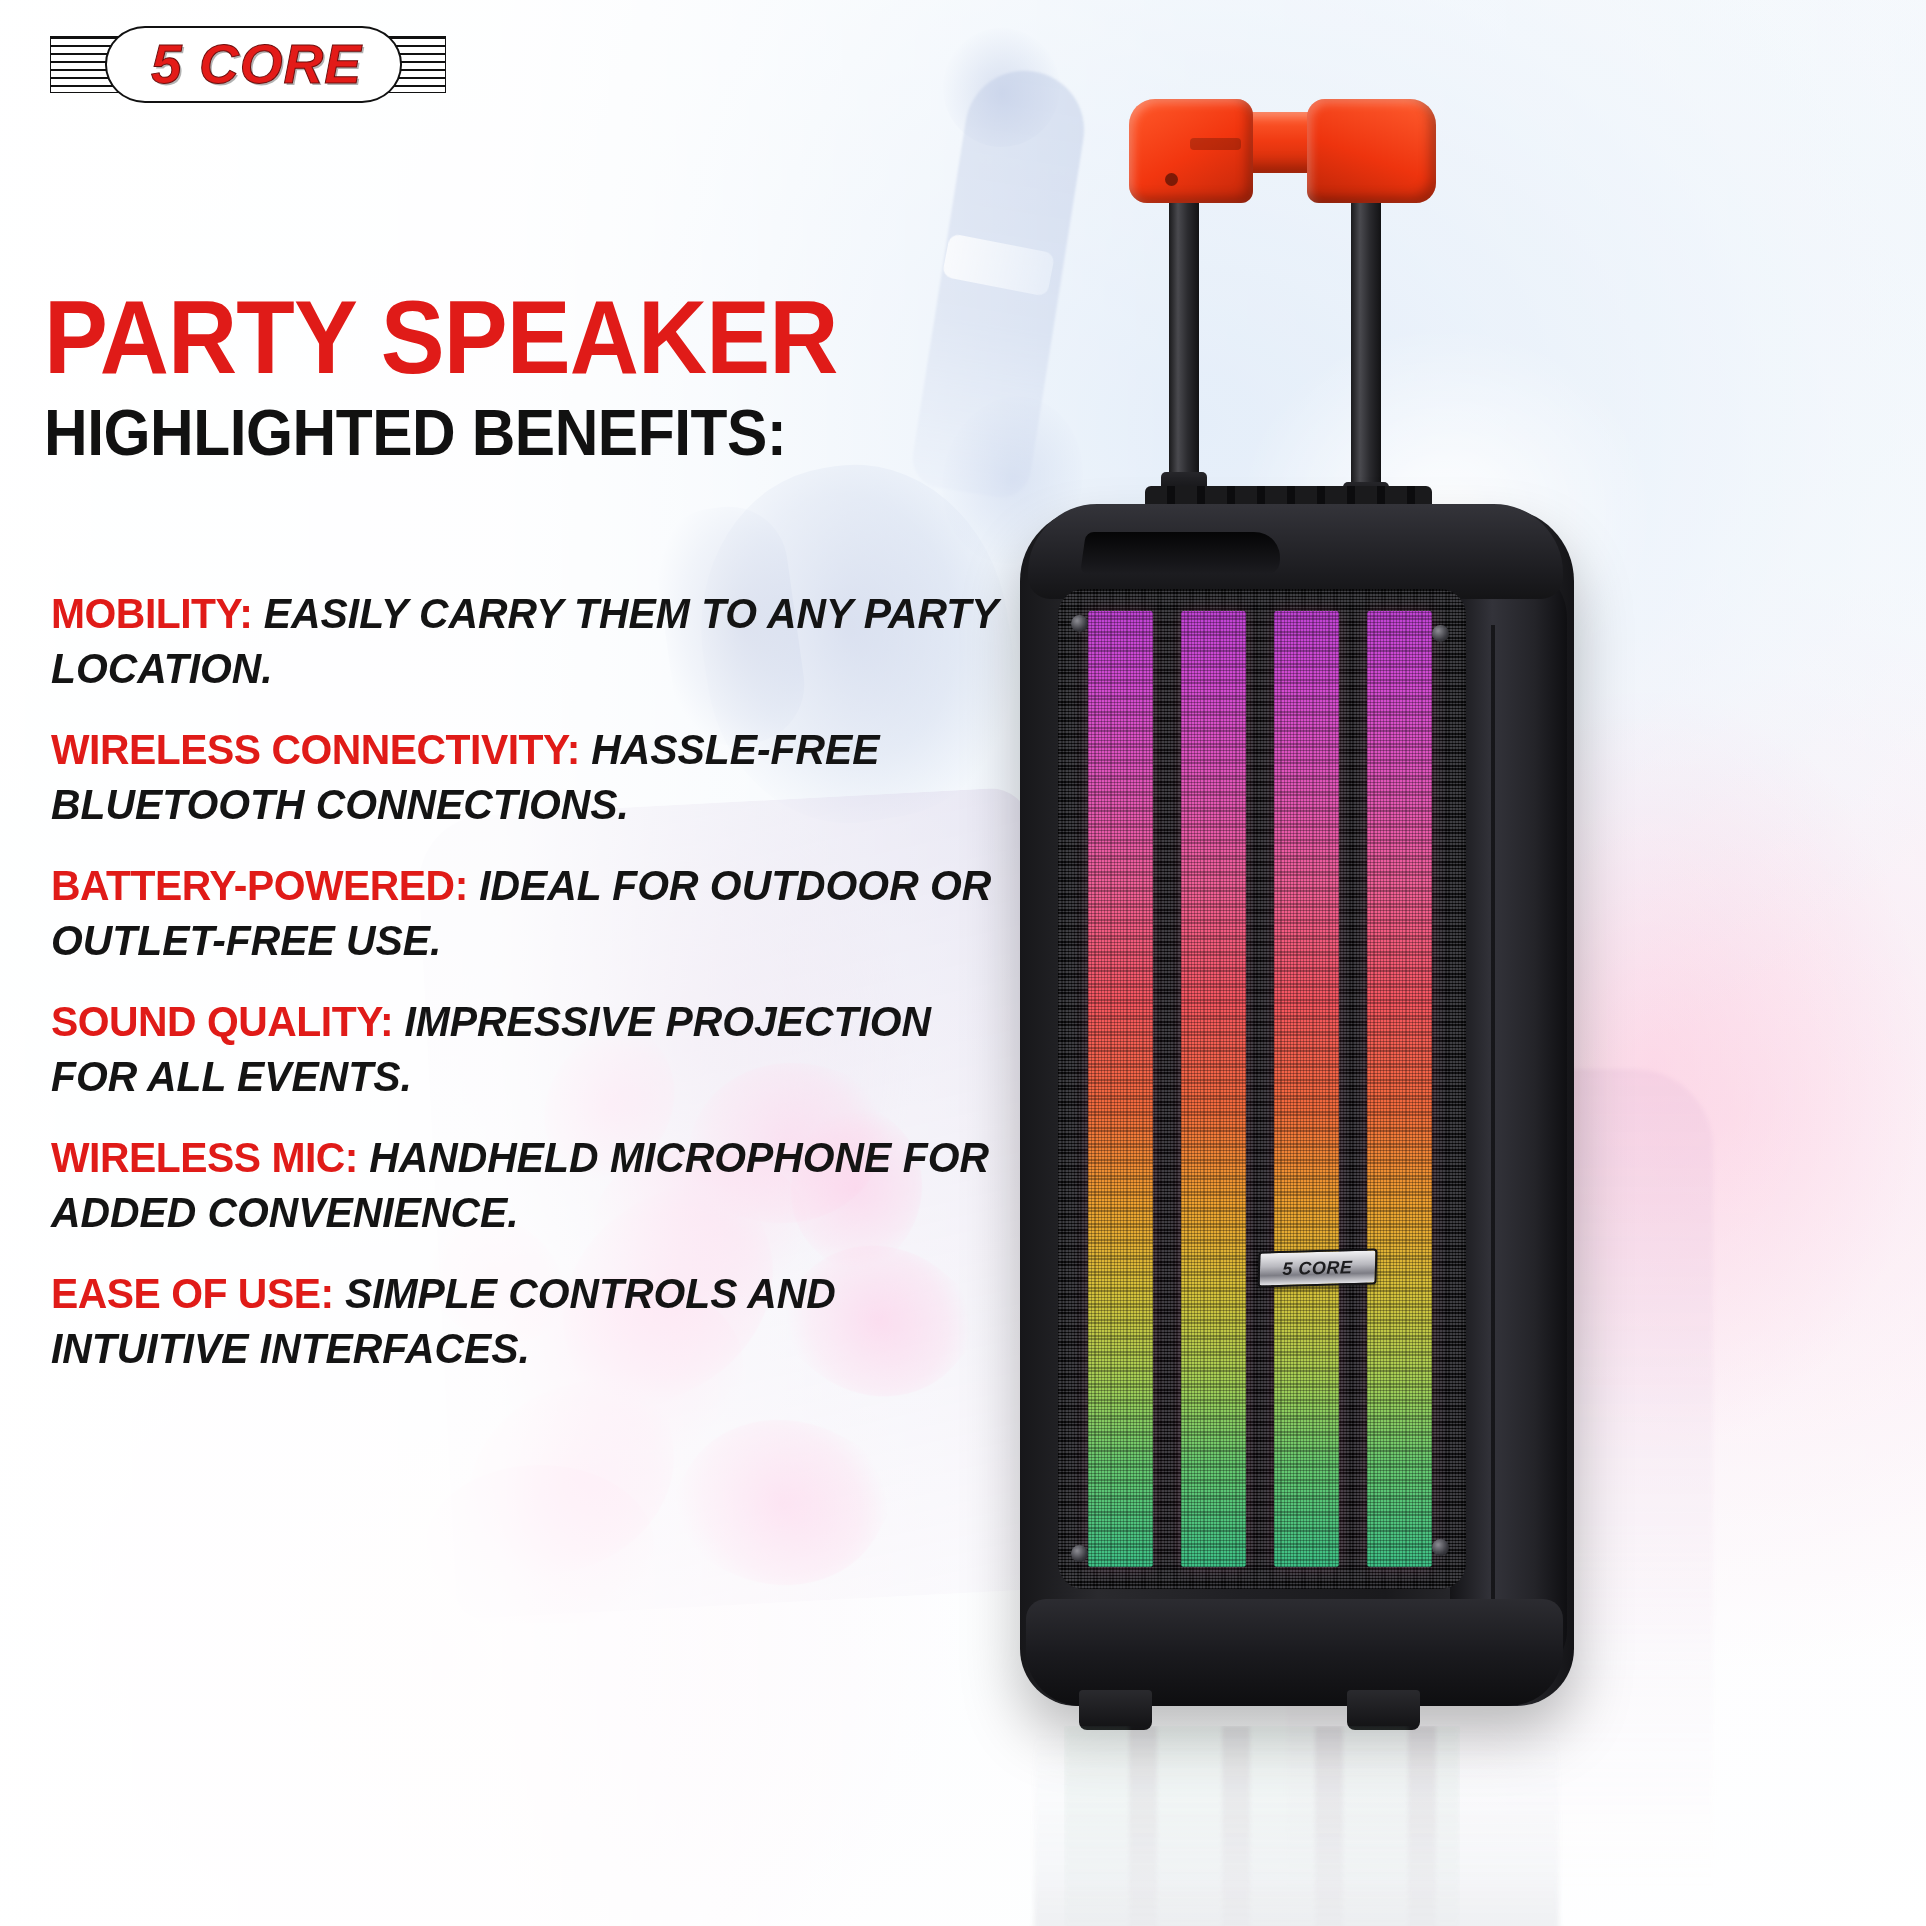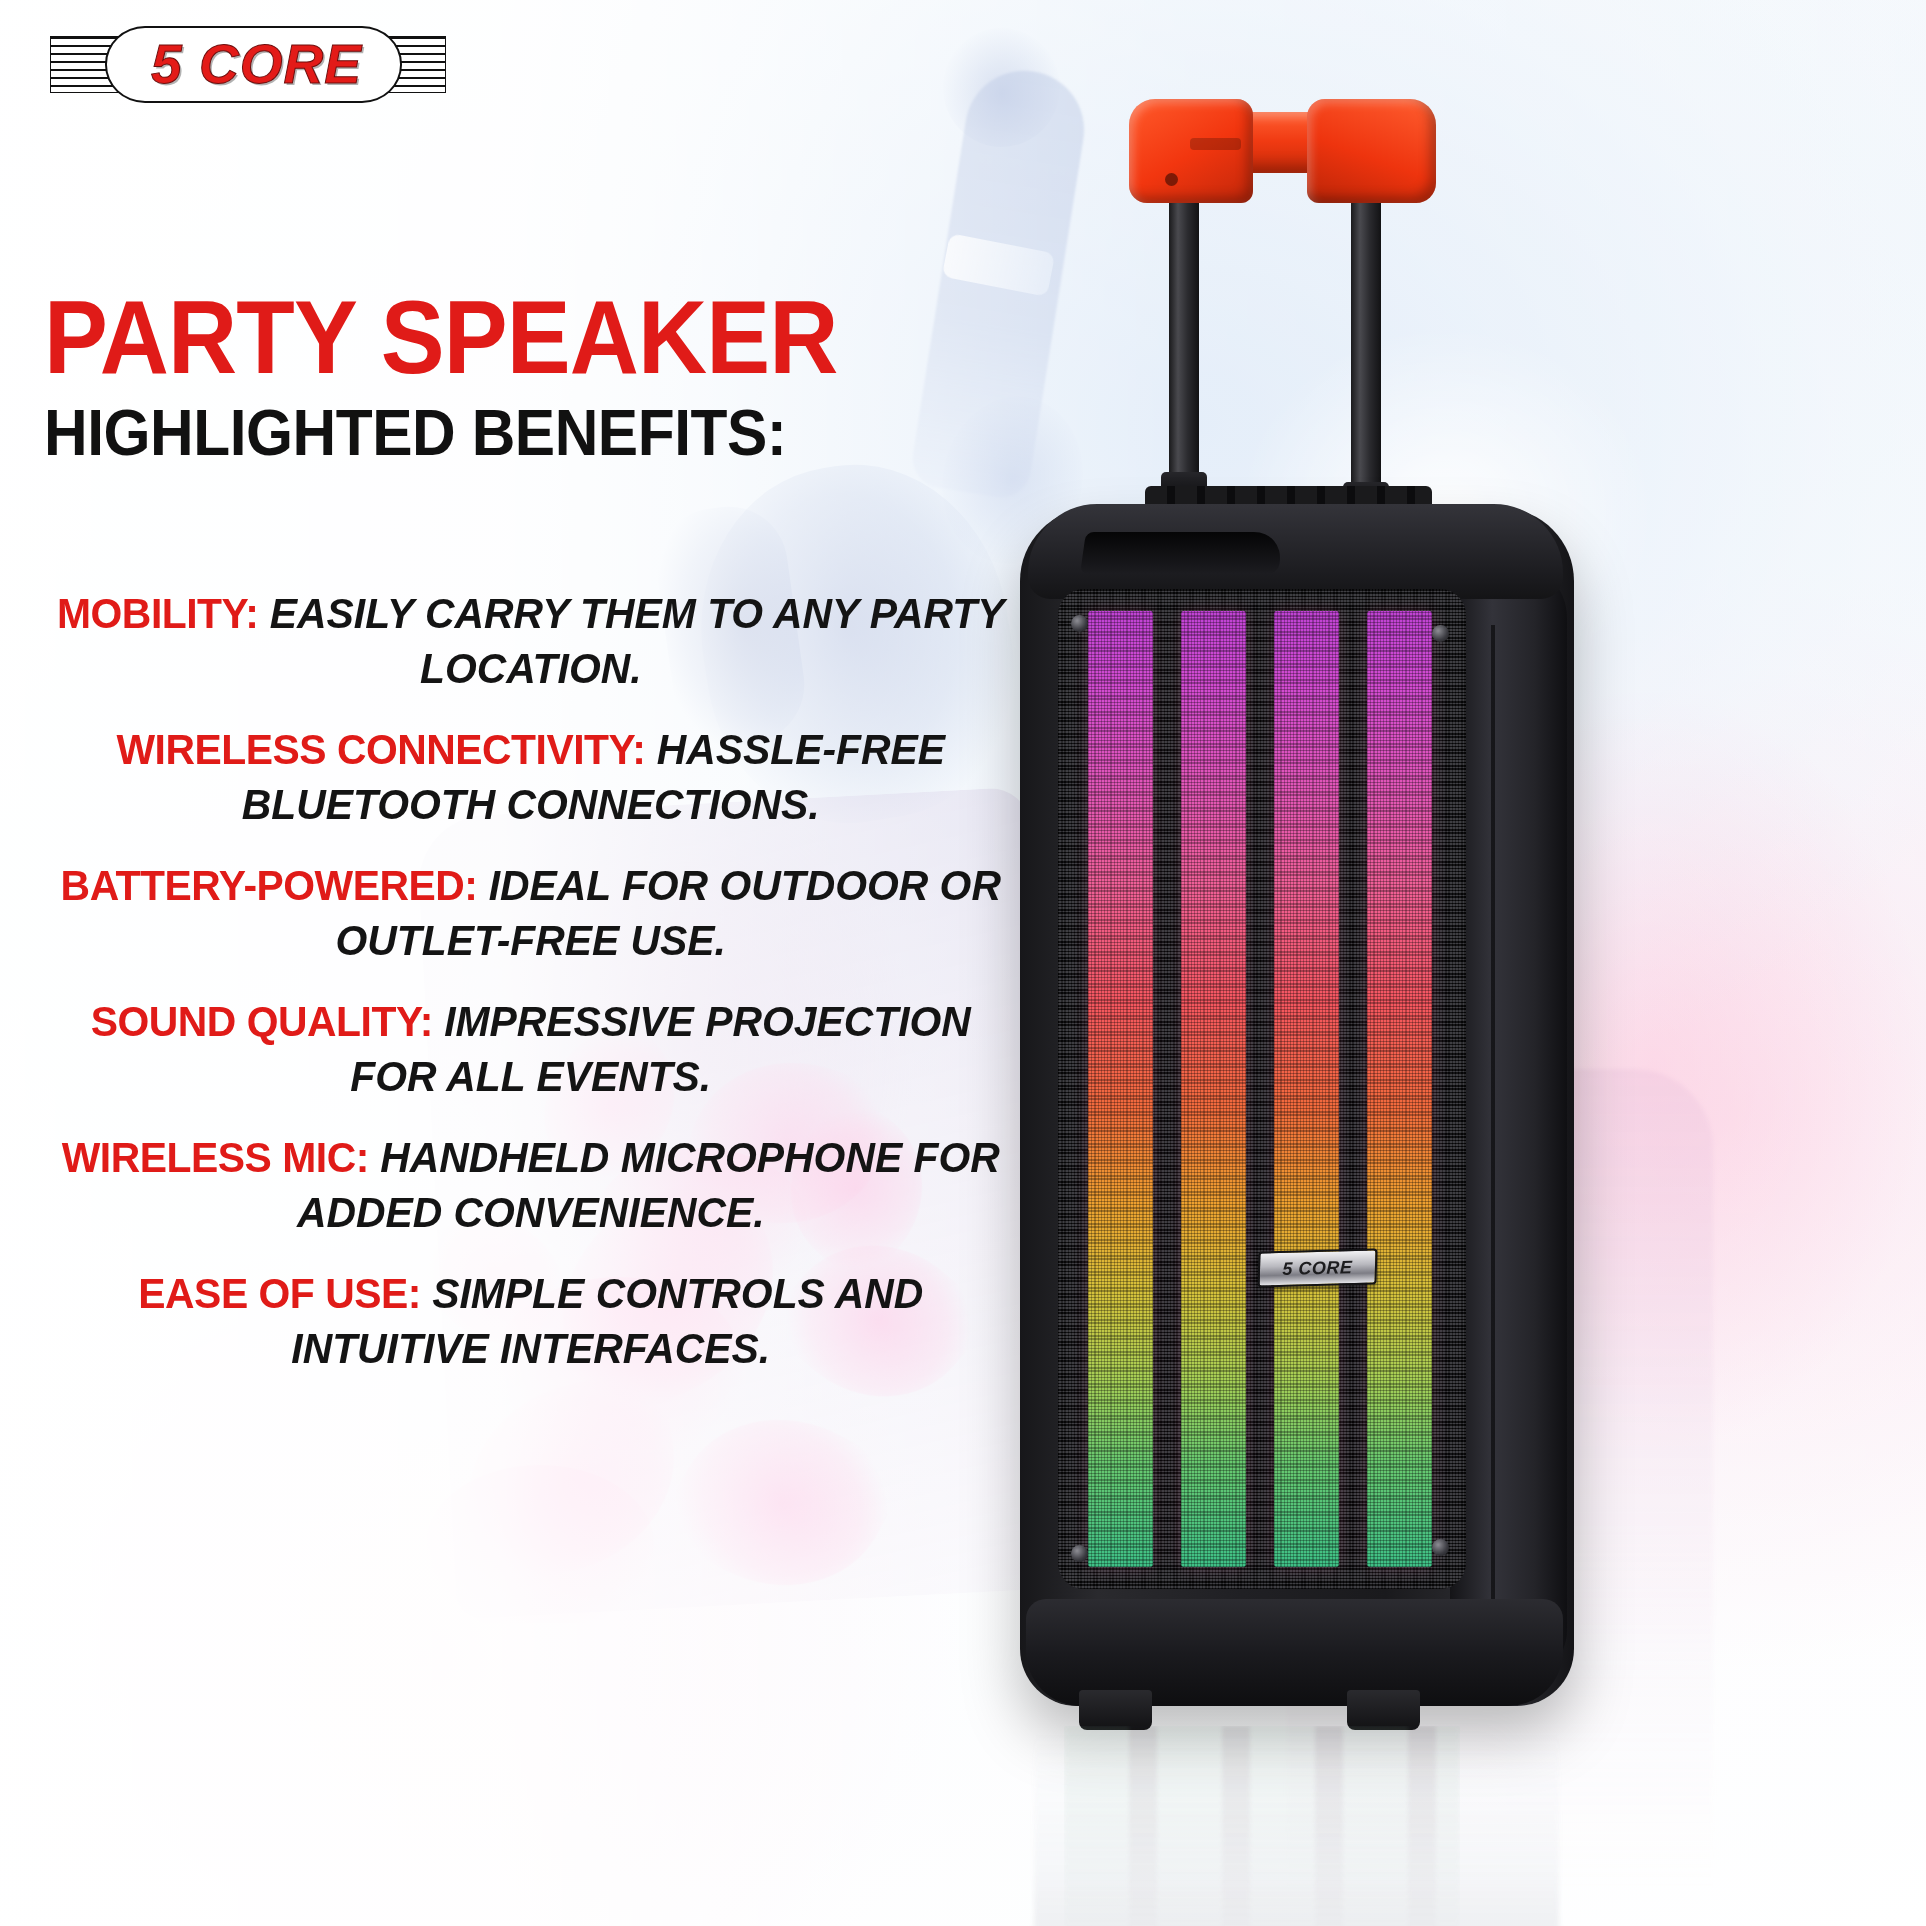"MOBILITY: EASILY CARRY THEM TO" #benefits { text-align: center -> none }
